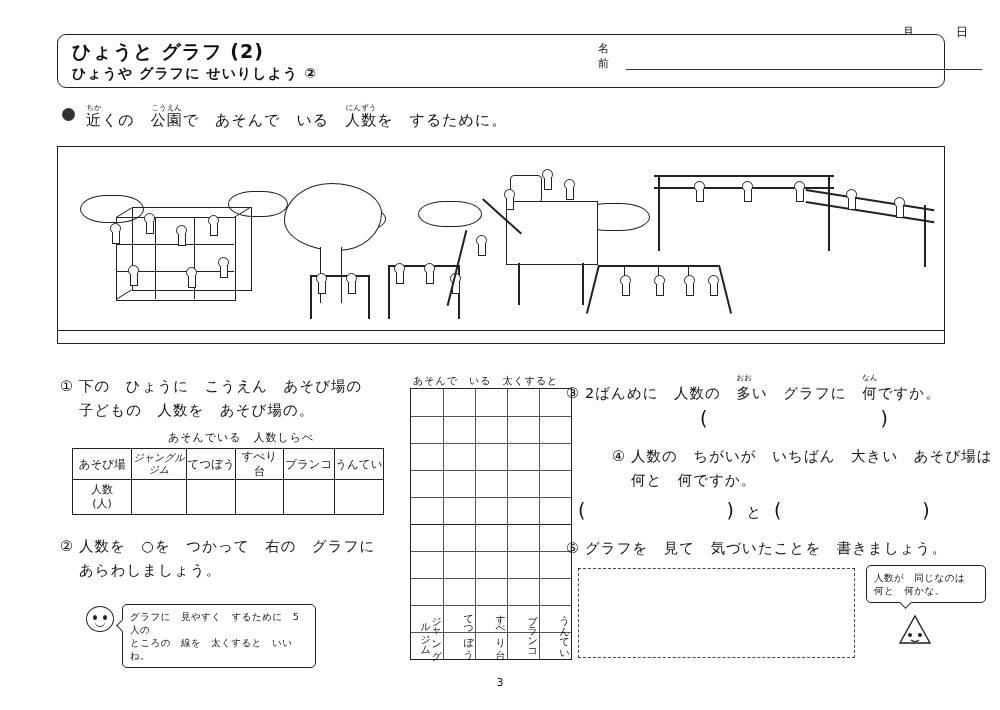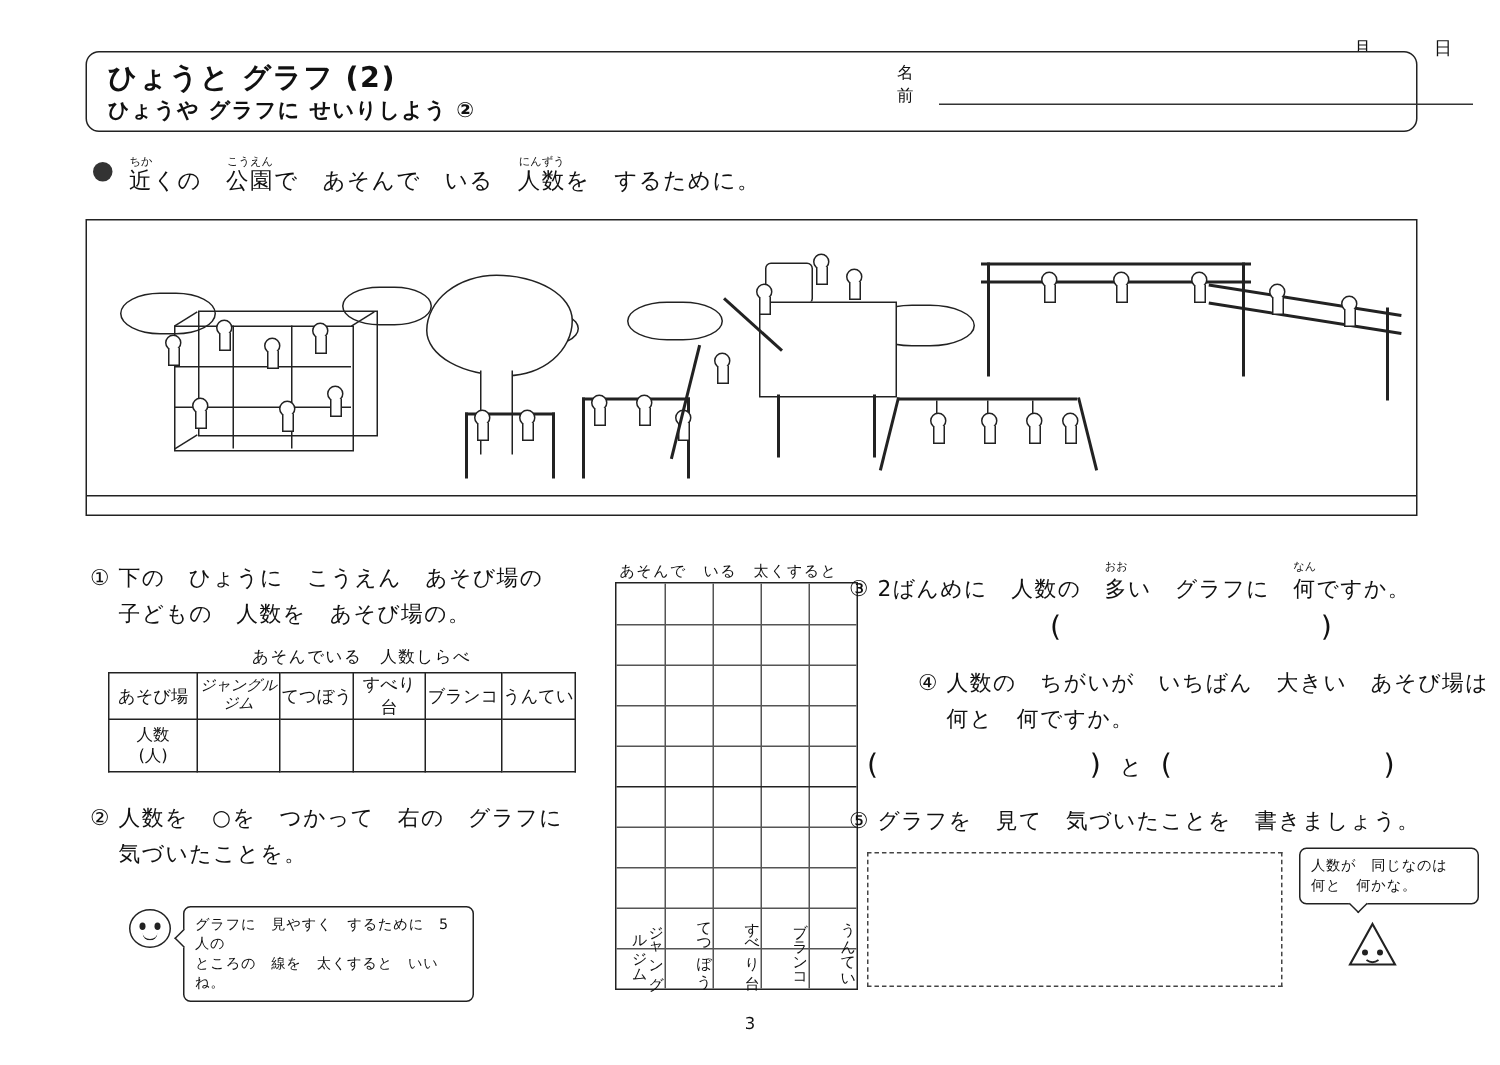"気づいたことを。" span { text: 気づいたことを -> あらわしましょう }
